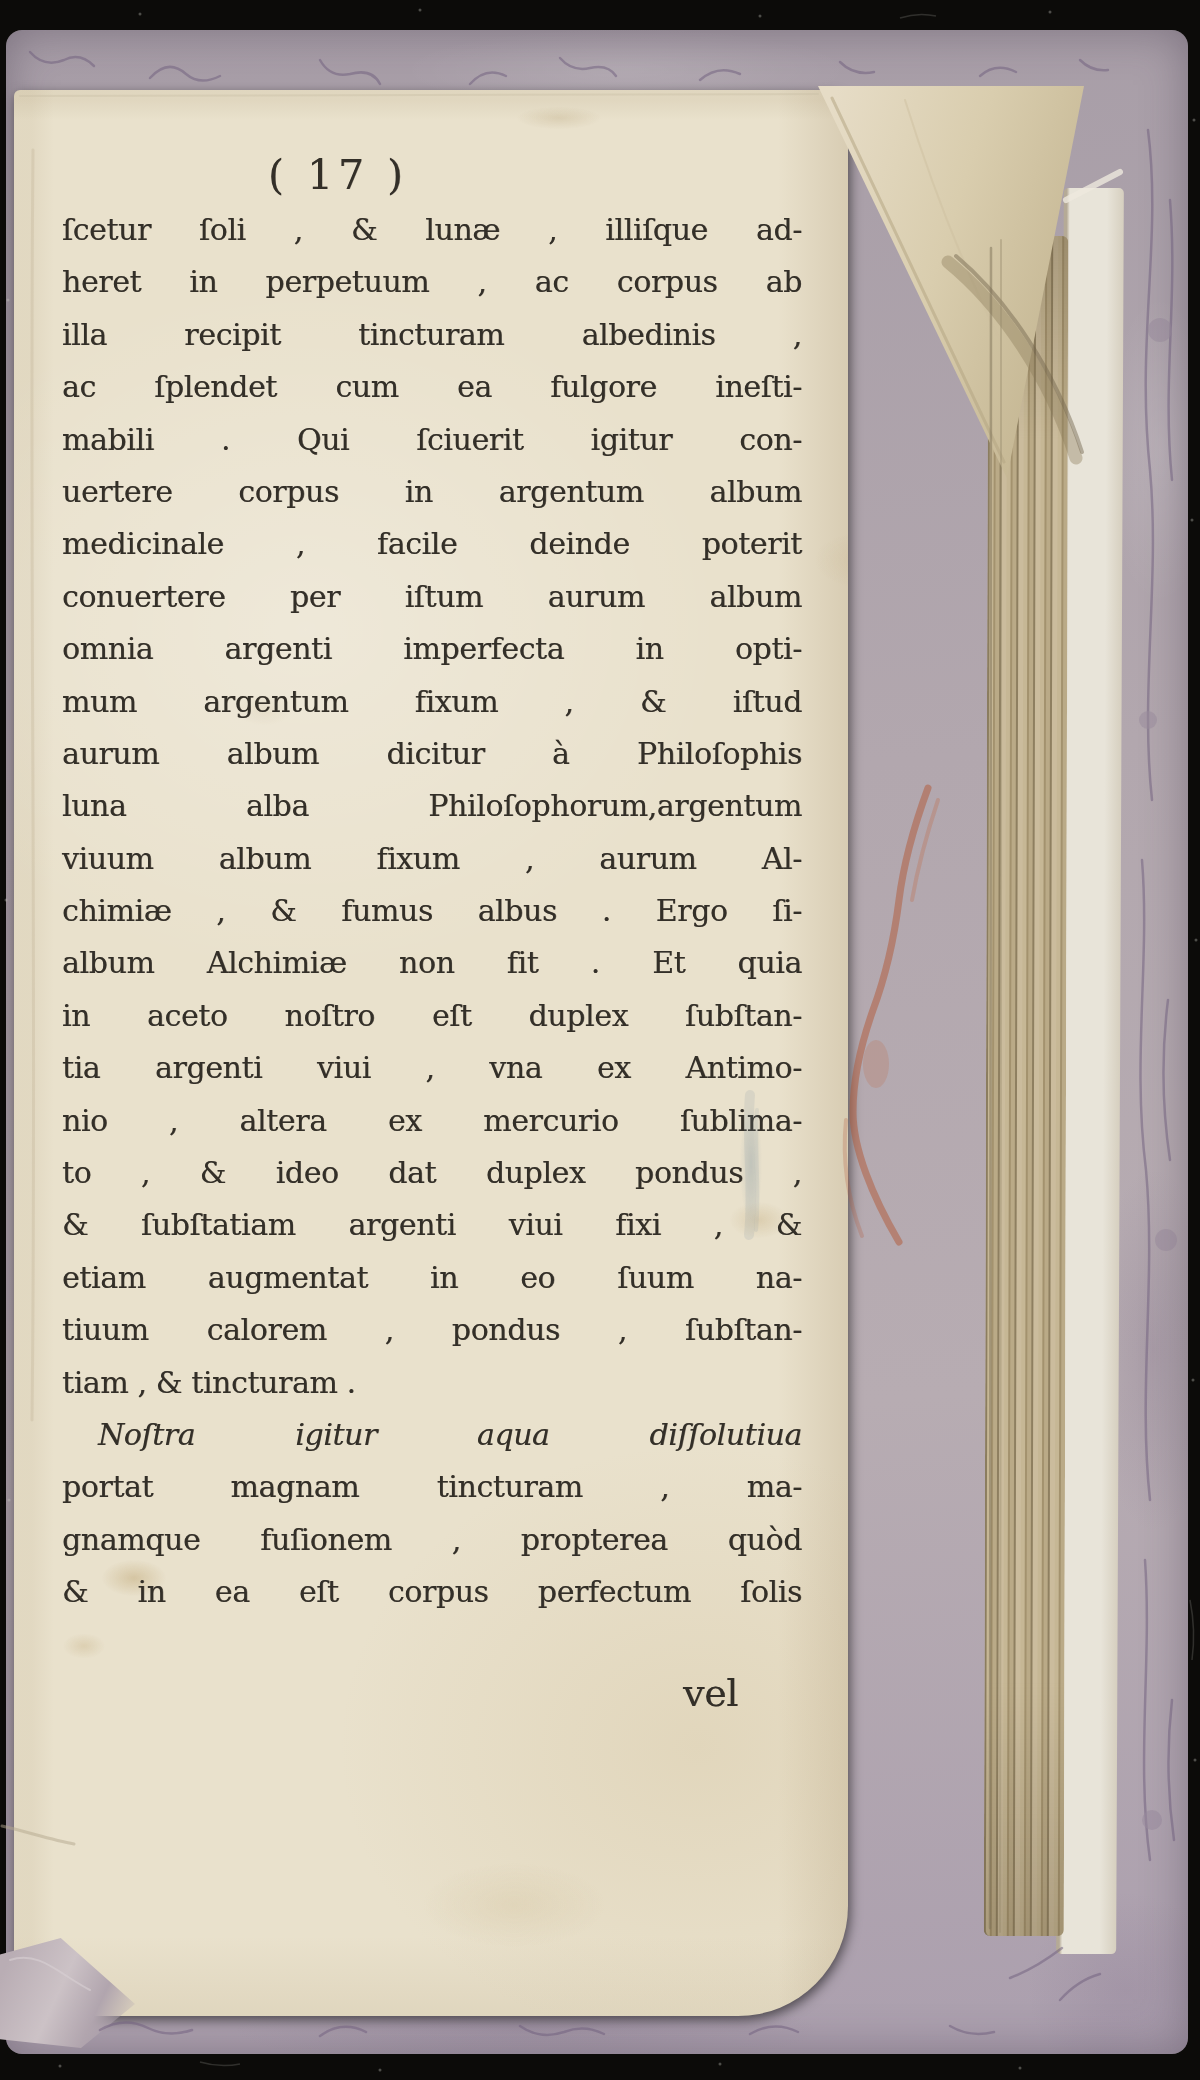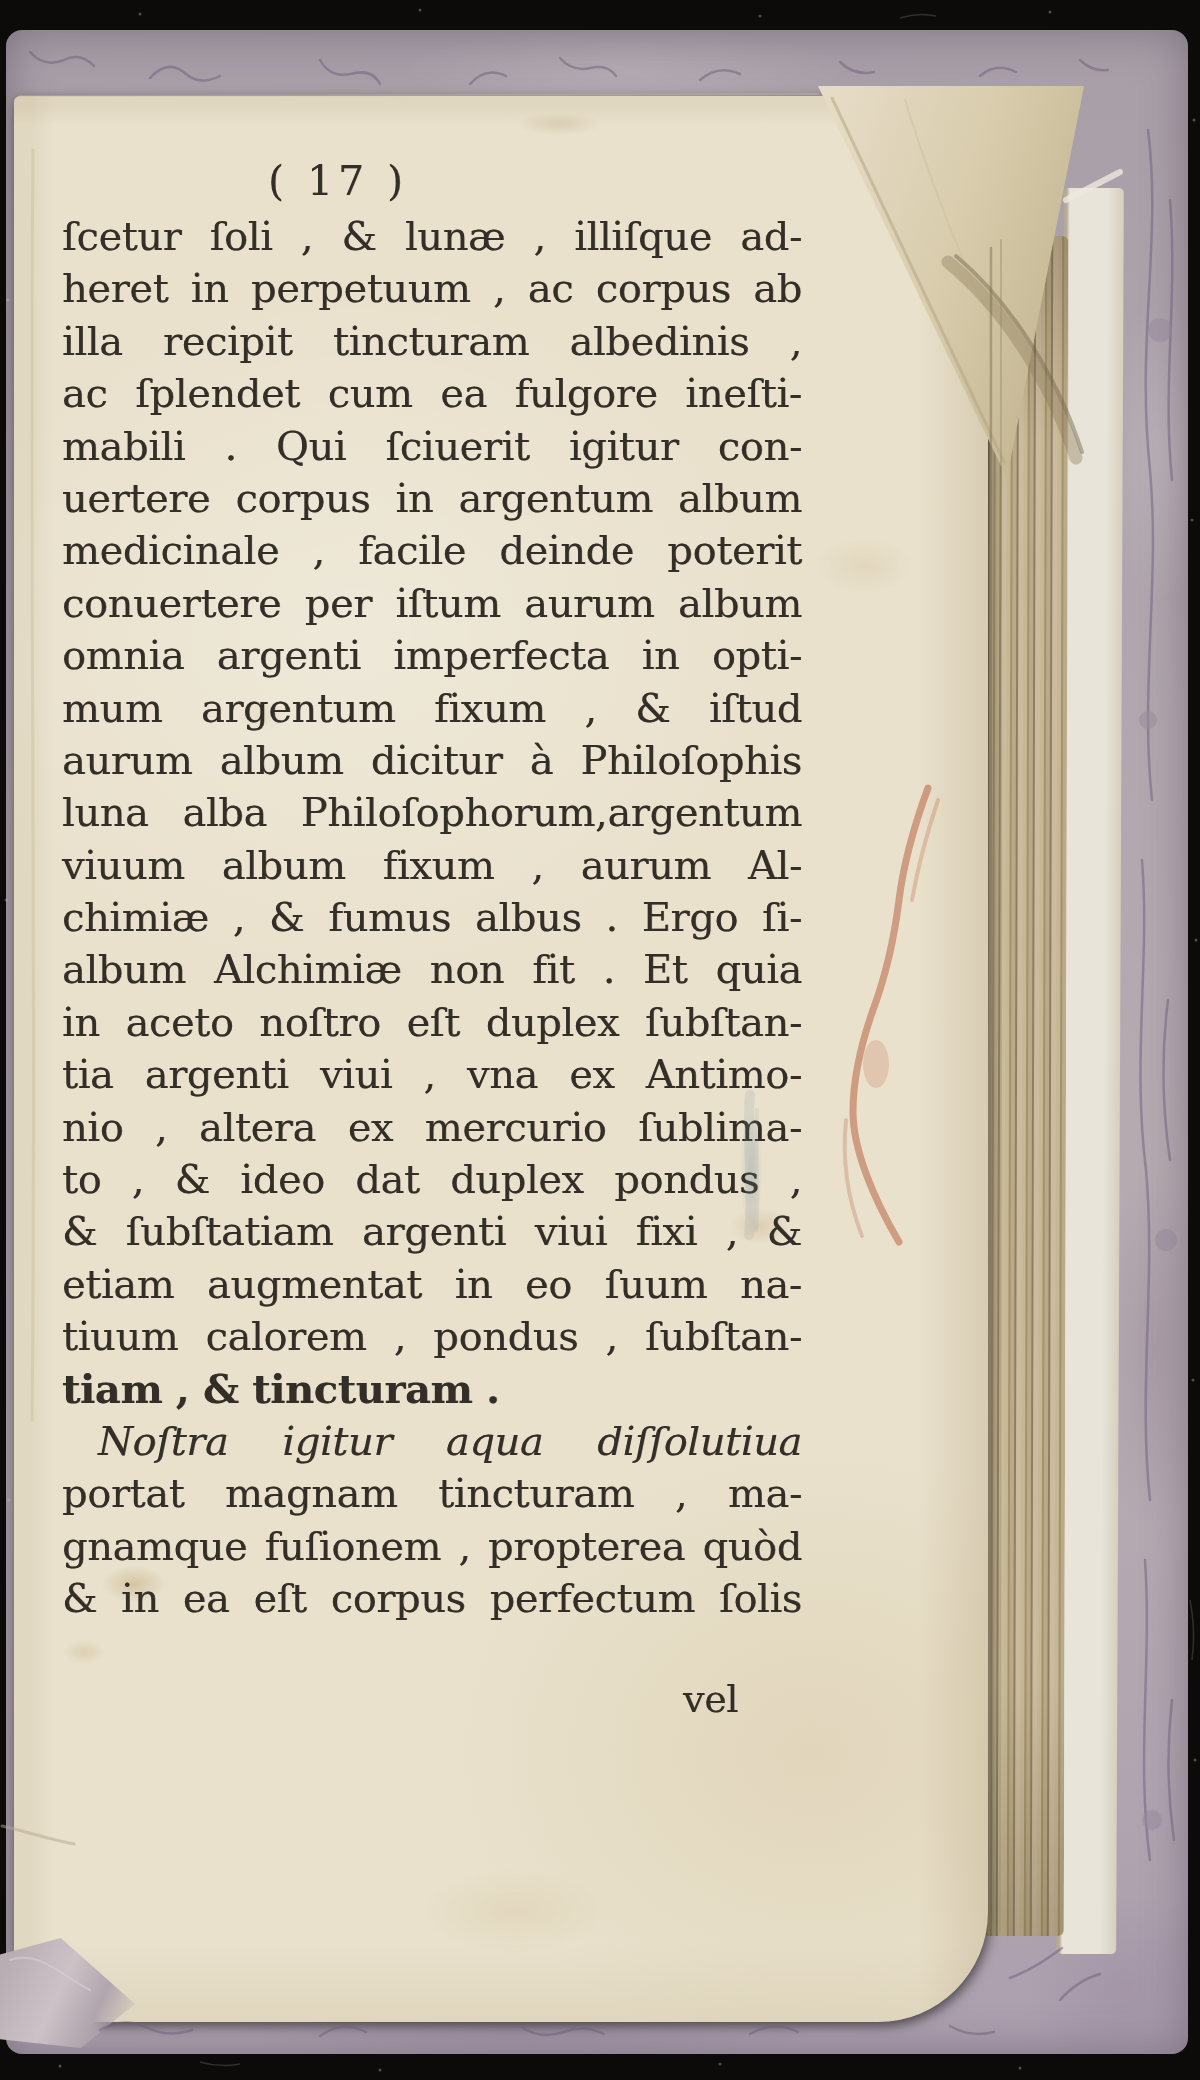"( 17 )" .page { top: 96px -> 90px; width: 974px -> 834px }
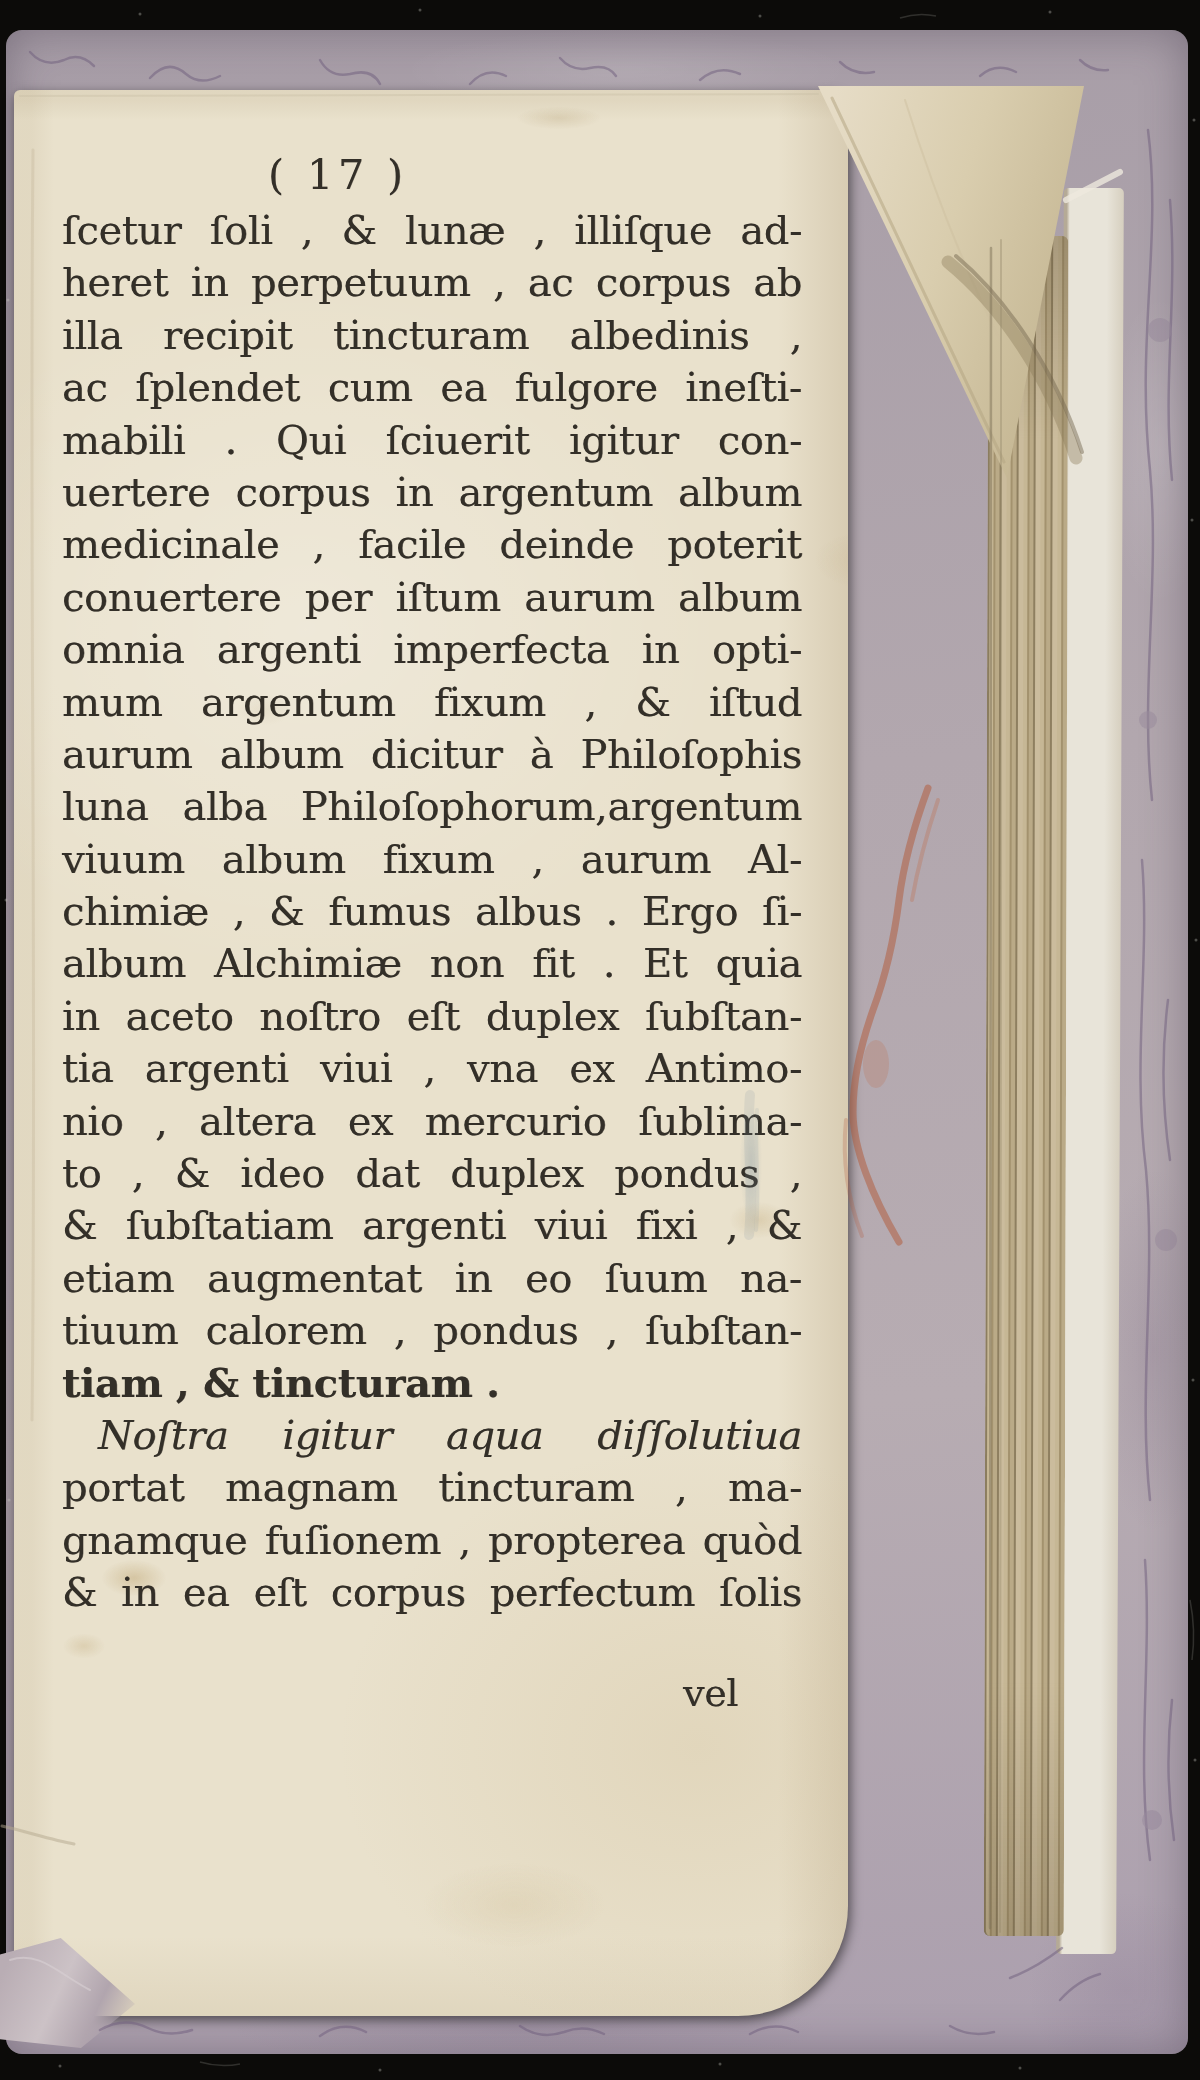"ſcetur ſoli , & lunæ" .line { font-size: 40px -> 30px }
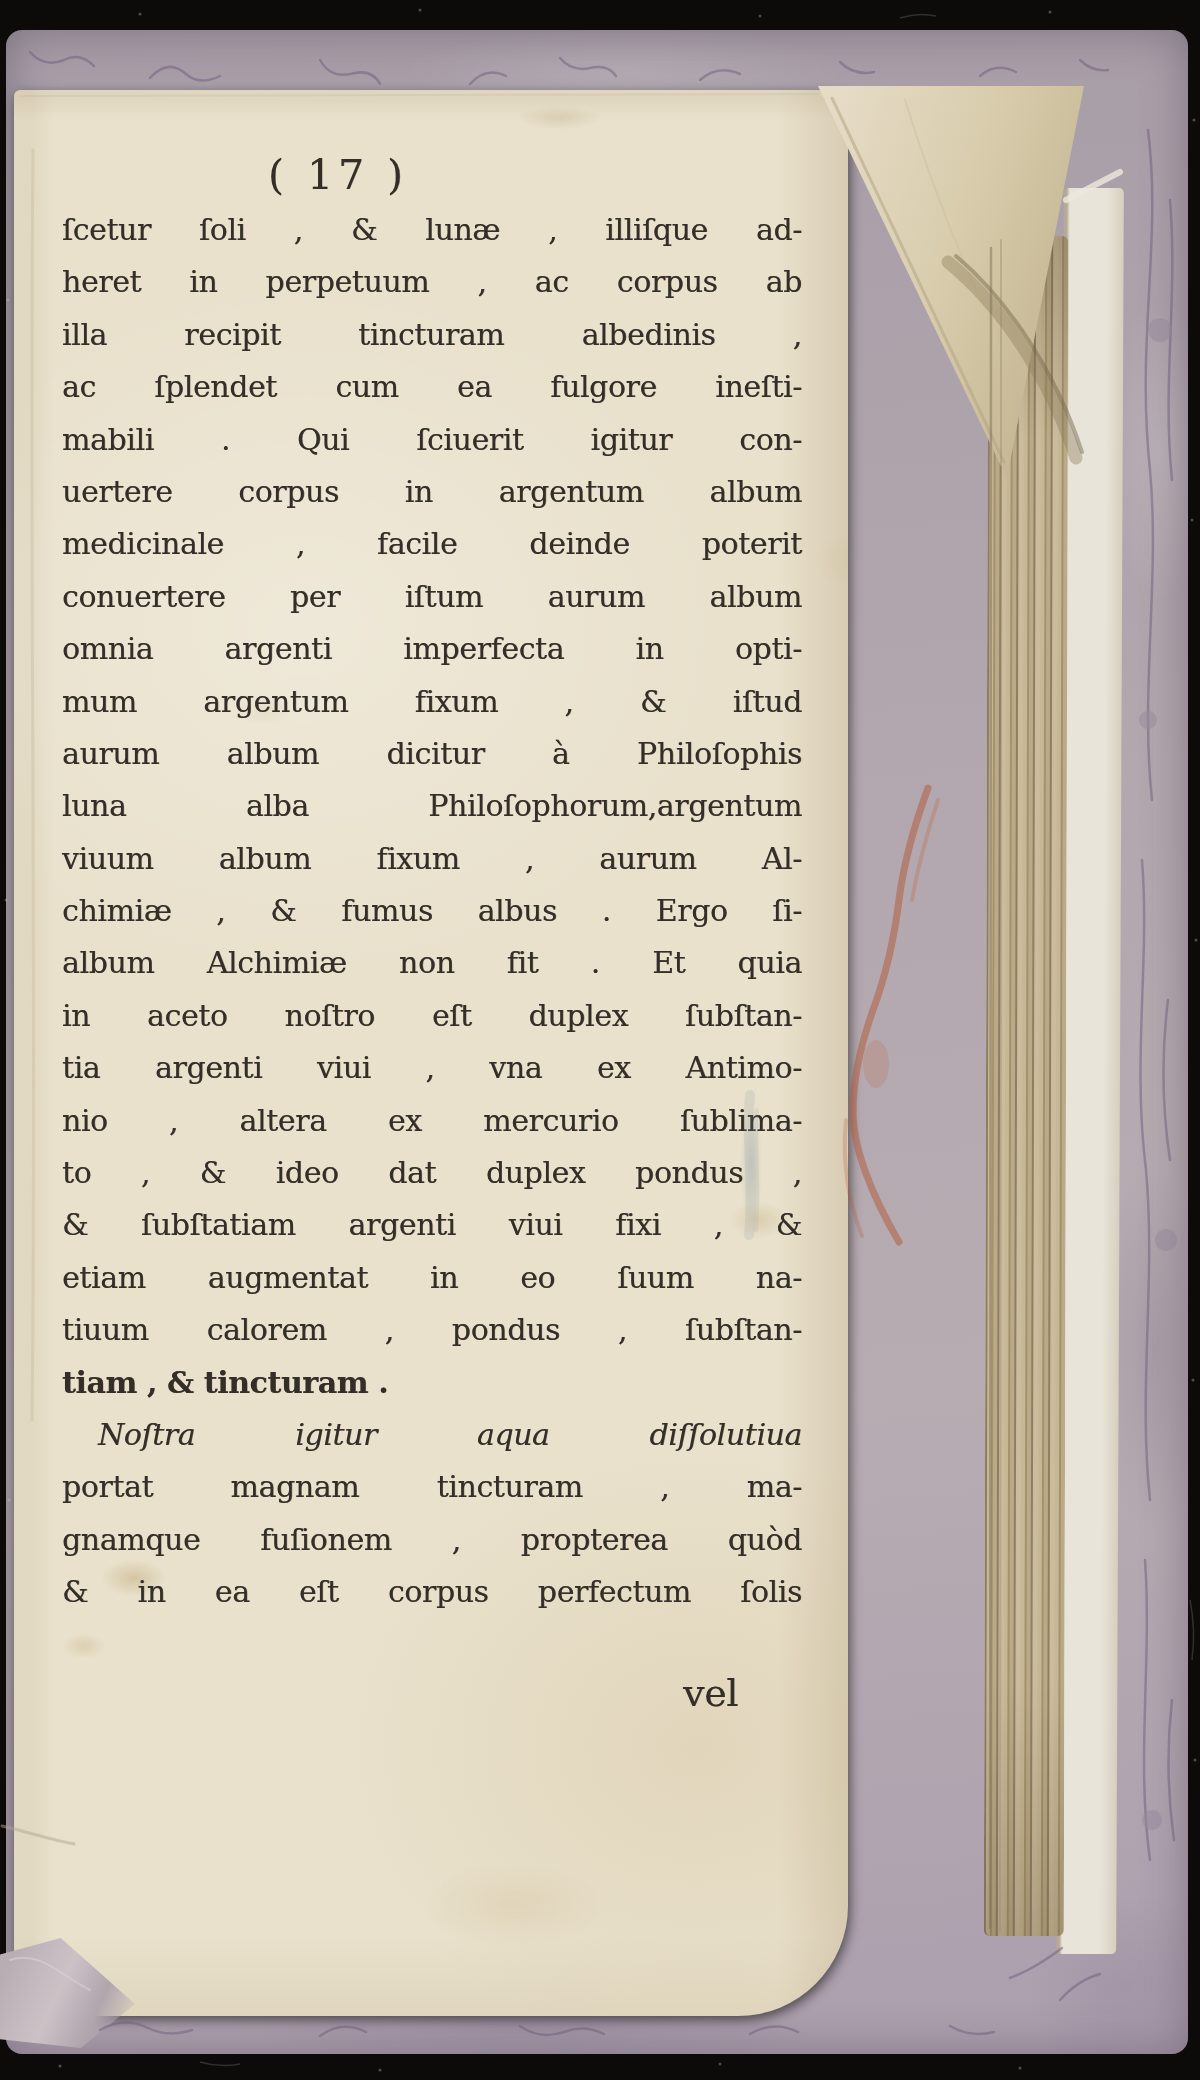"tiam , & tincturam ." .line.left { font-weight: bold -> none }
